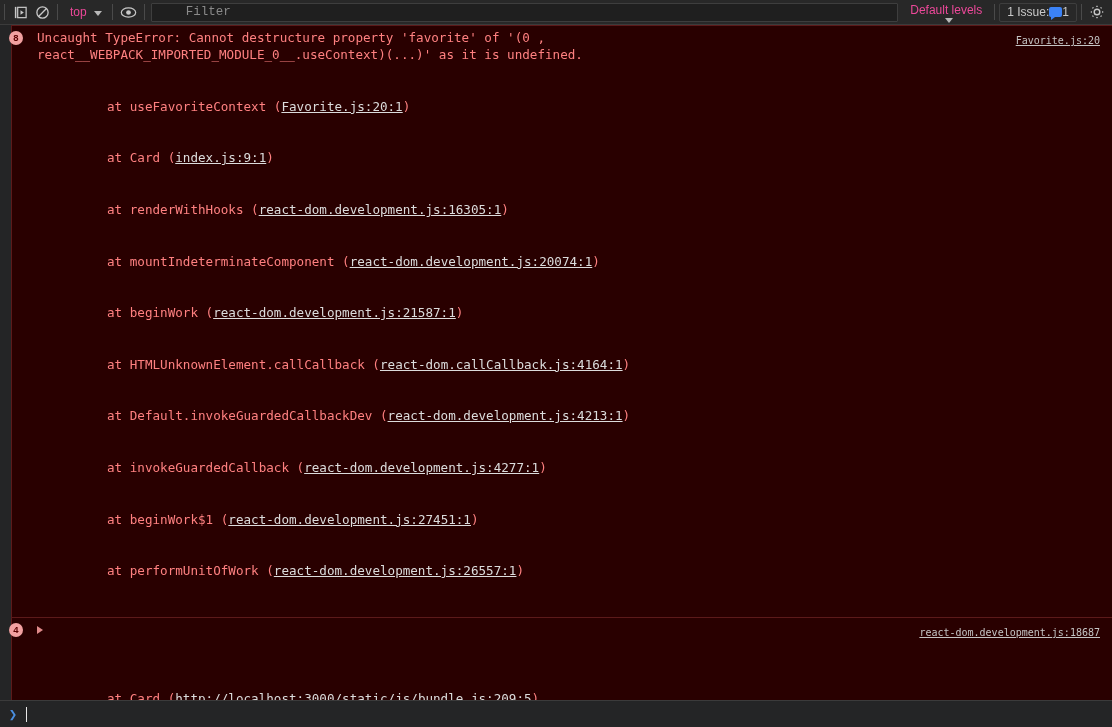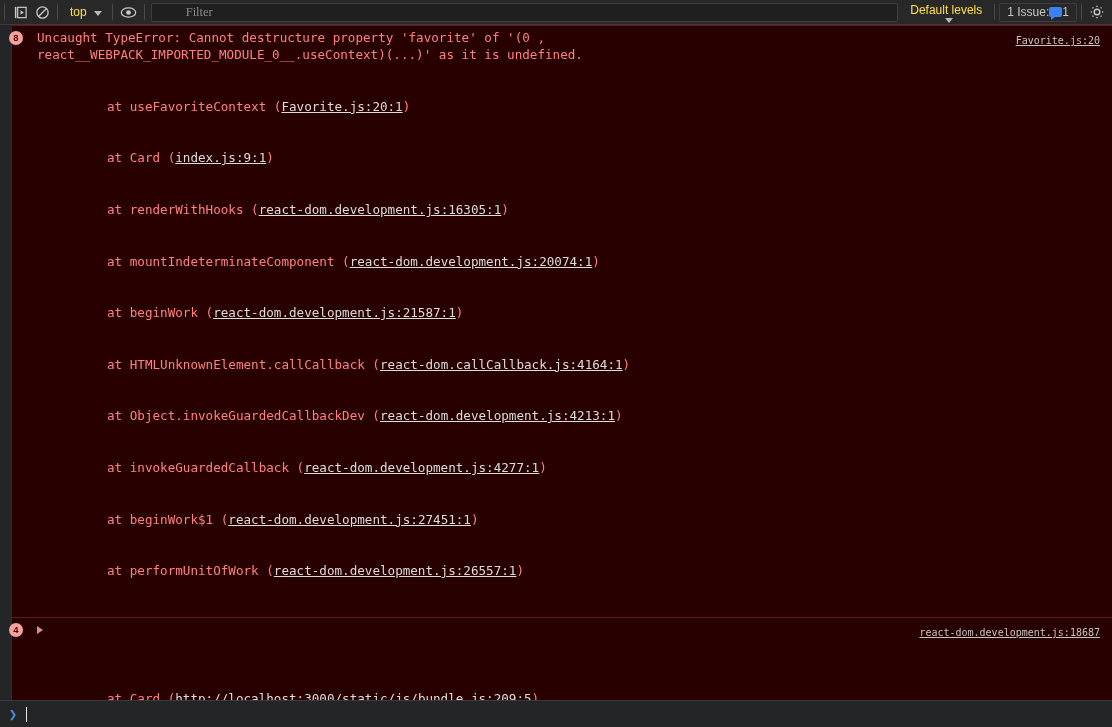"top" .tb-text { color: #fde047 -> #ec4899 }
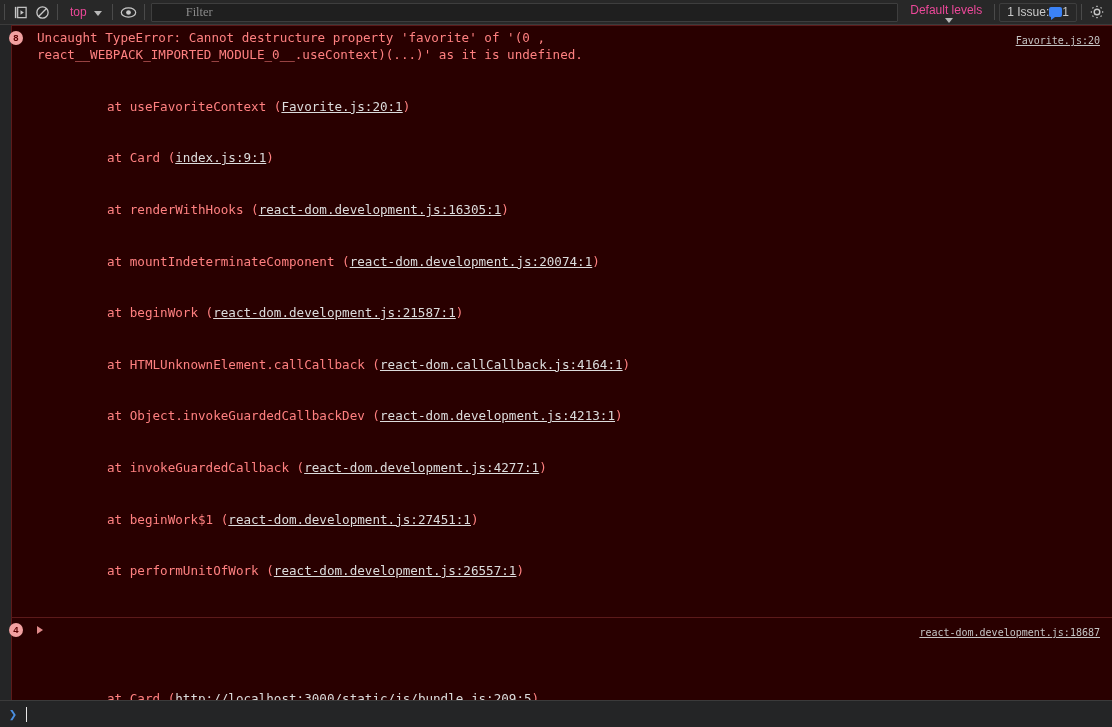"Filter" #filter-placeholder { font-family: Liberation Serif, serif -> Liberation Mono, monospace }
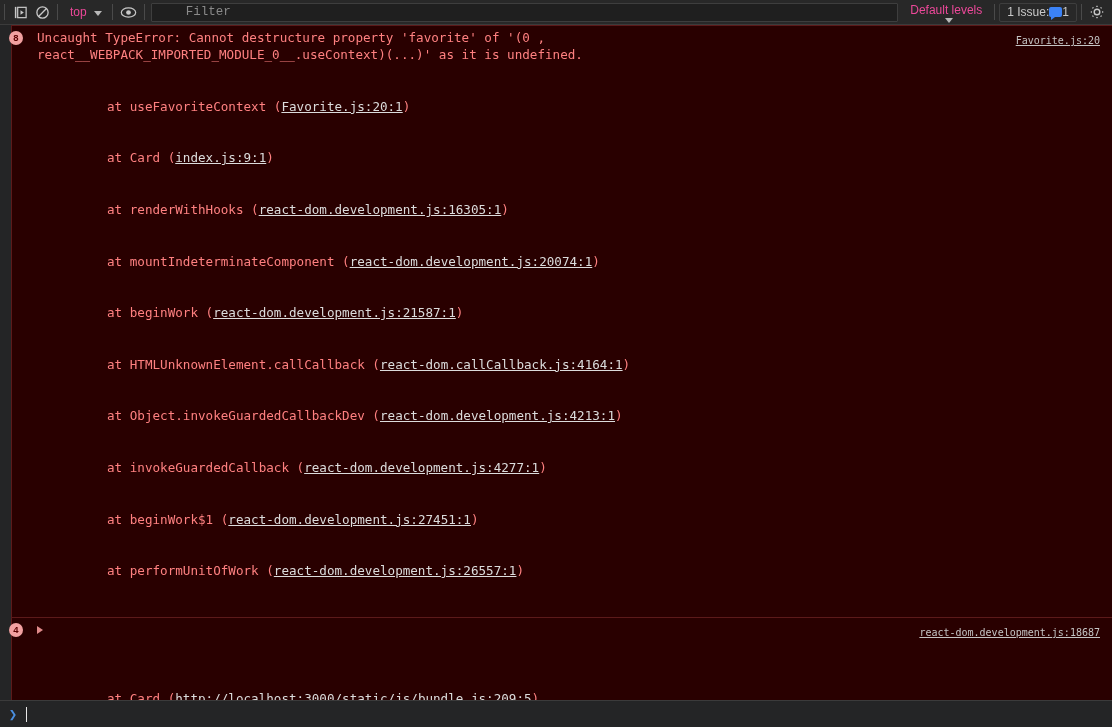"at Object.invokeGuardedCallbackDev (" span { text: Object.invokeGuardedCallbackDev -> Default.invokeGuardedCallbackDev }
